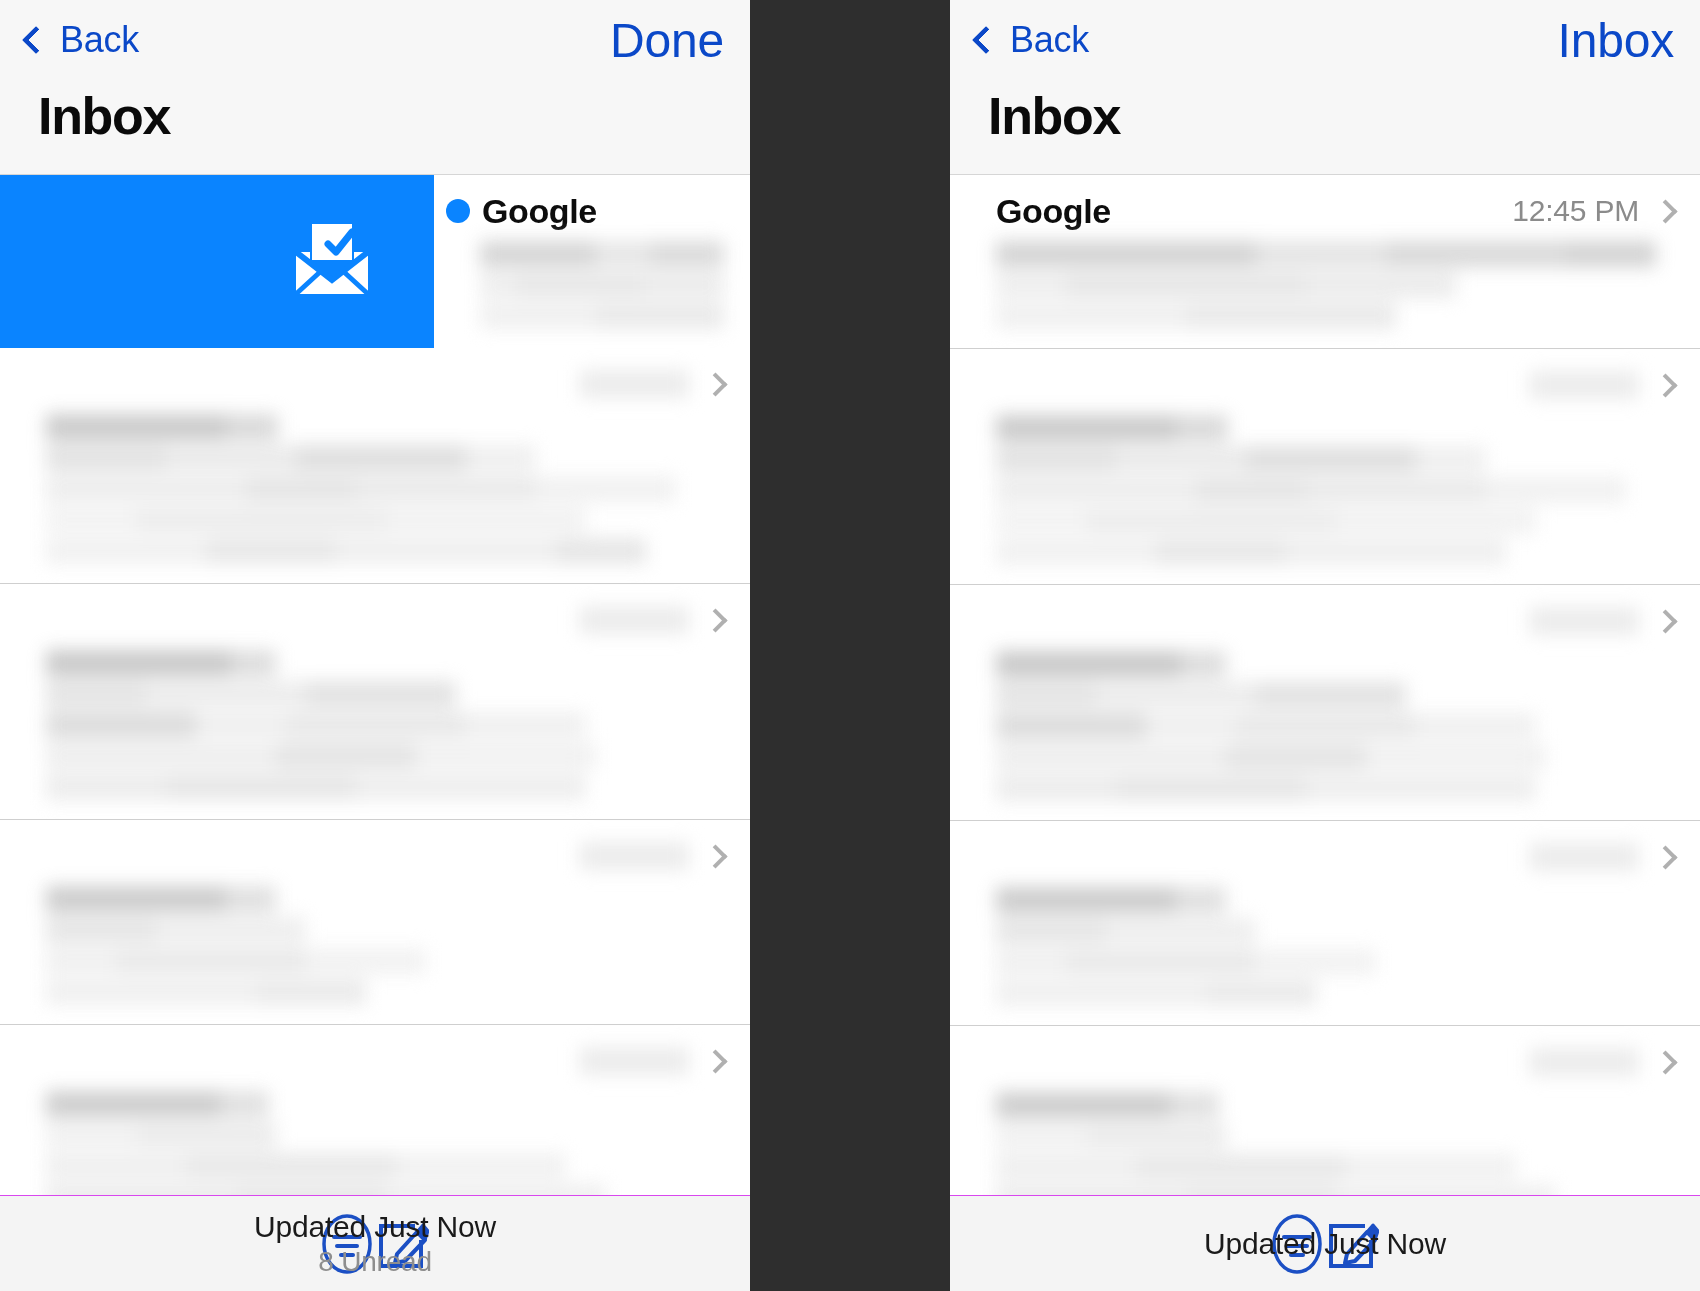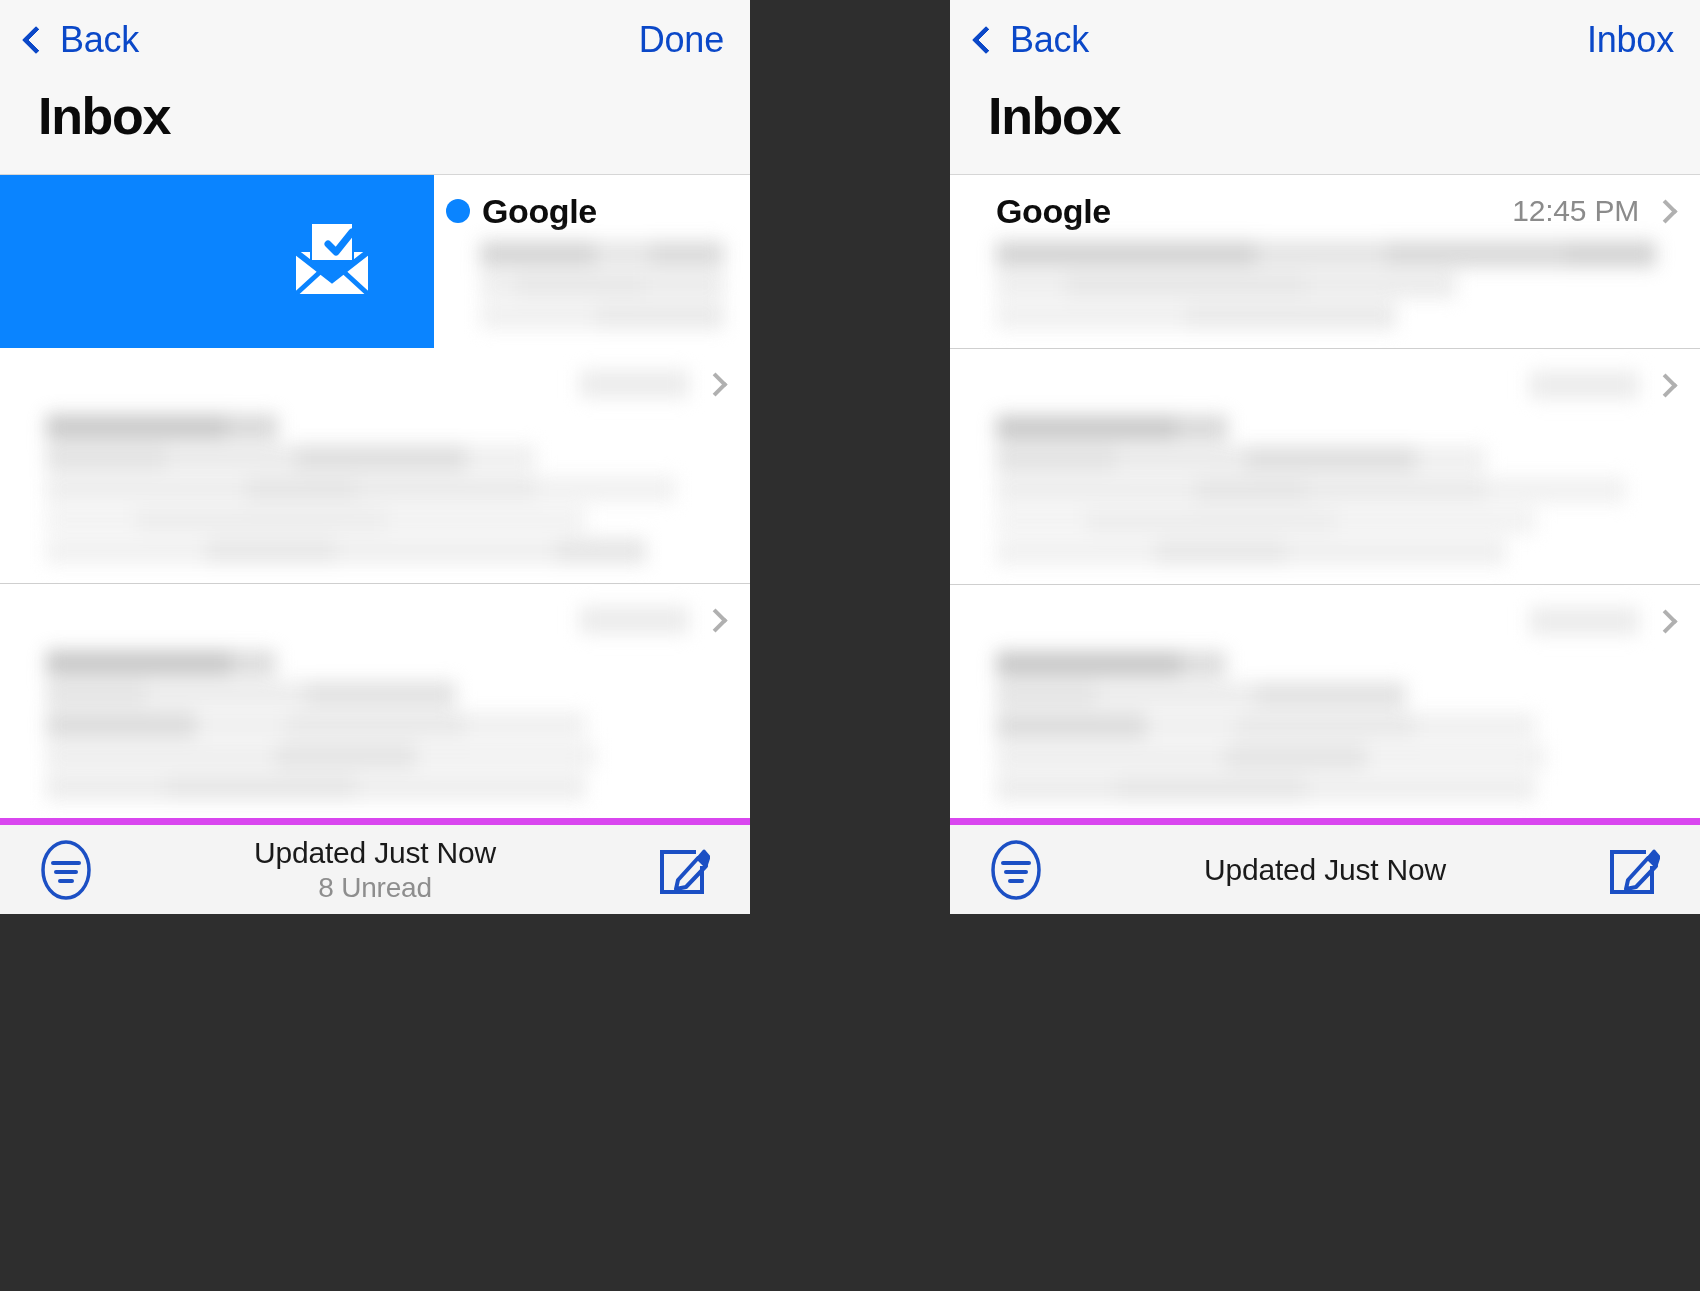"Back" .panel { height: 914px -> 1291px }
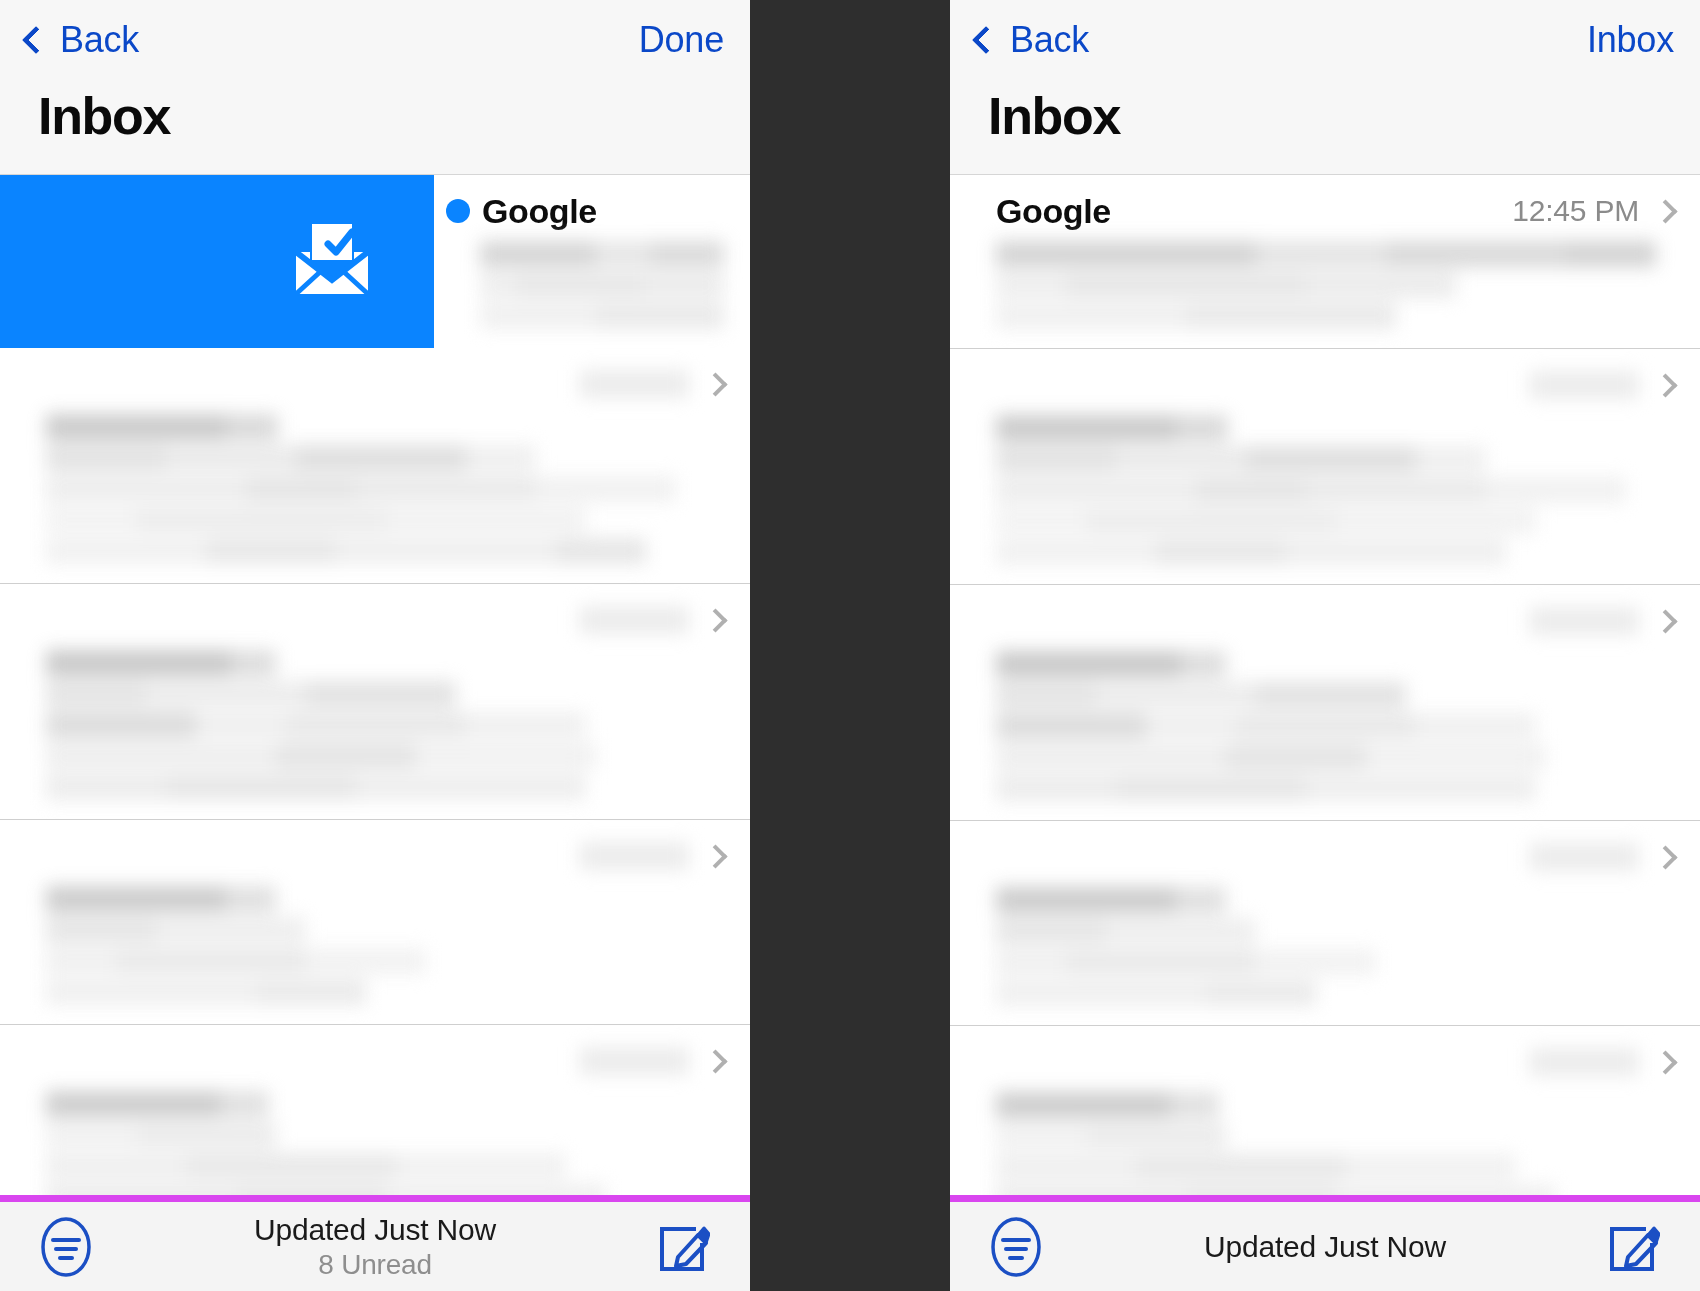"Done" .nav-action { font-size: 36px -> 48px }
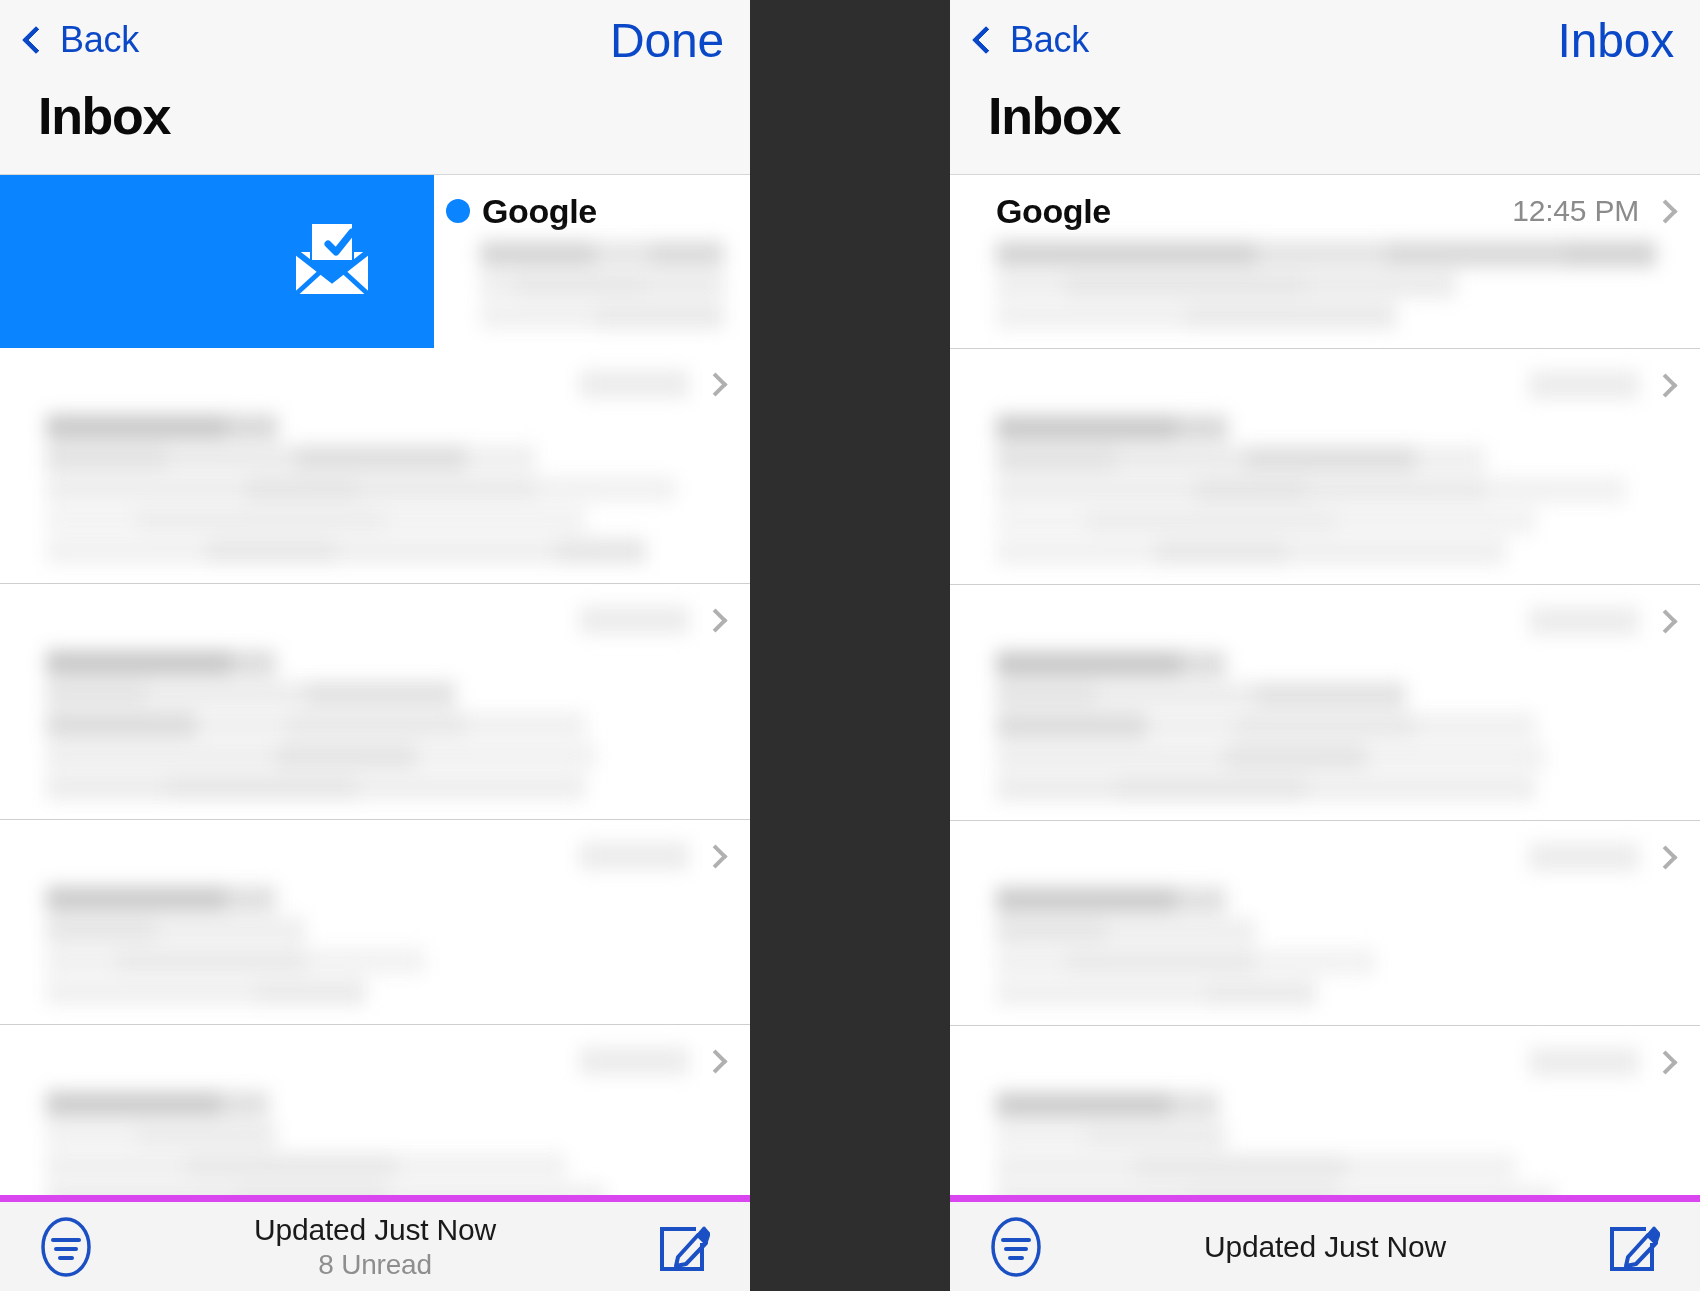"Updated Just Now" .toolbar { border-top: 7px solid #d946ef -> 1px solid #d946ef; justify-content: space-between -> center }
